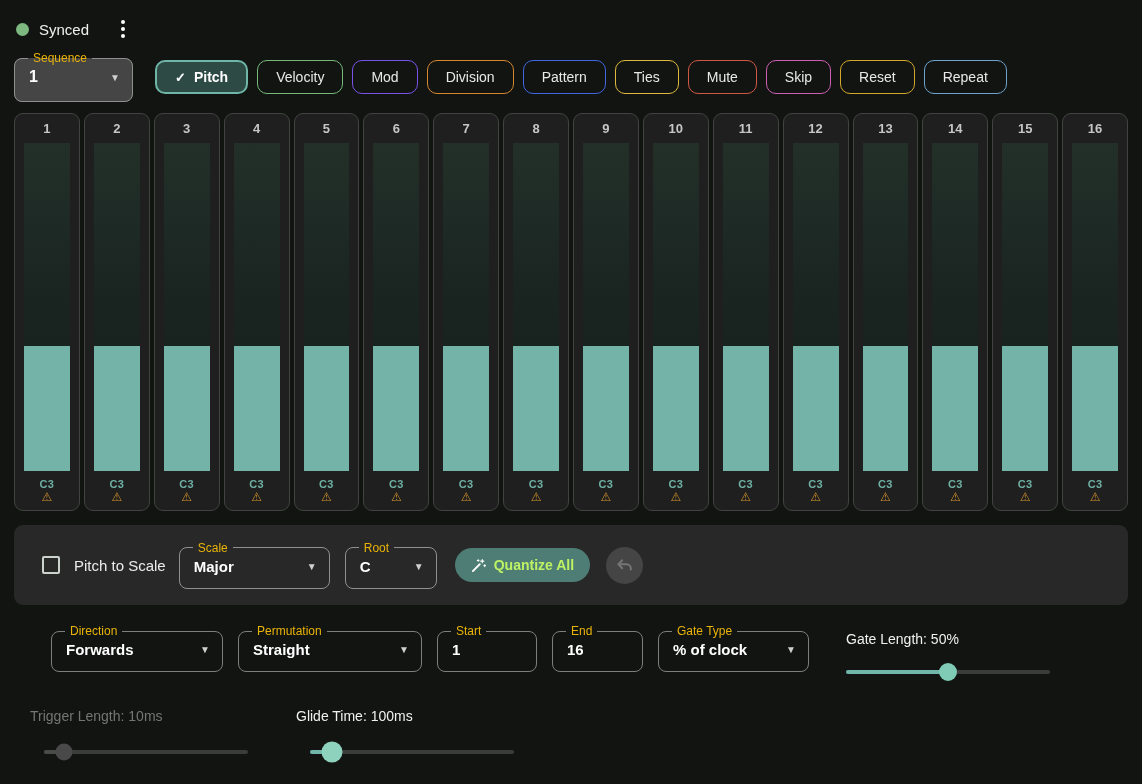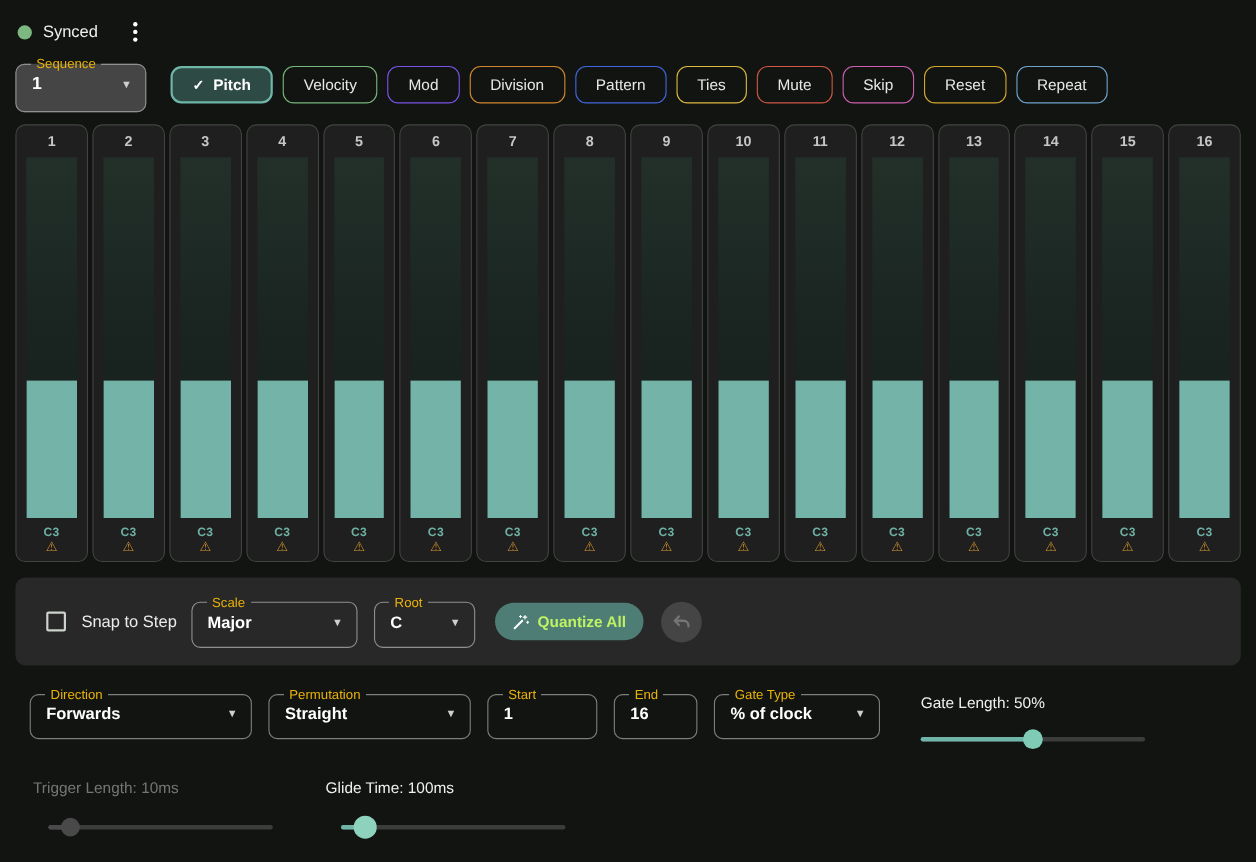"Snap to Step" span.snap-label { text: Snap to Step -> Pitch to Scale }
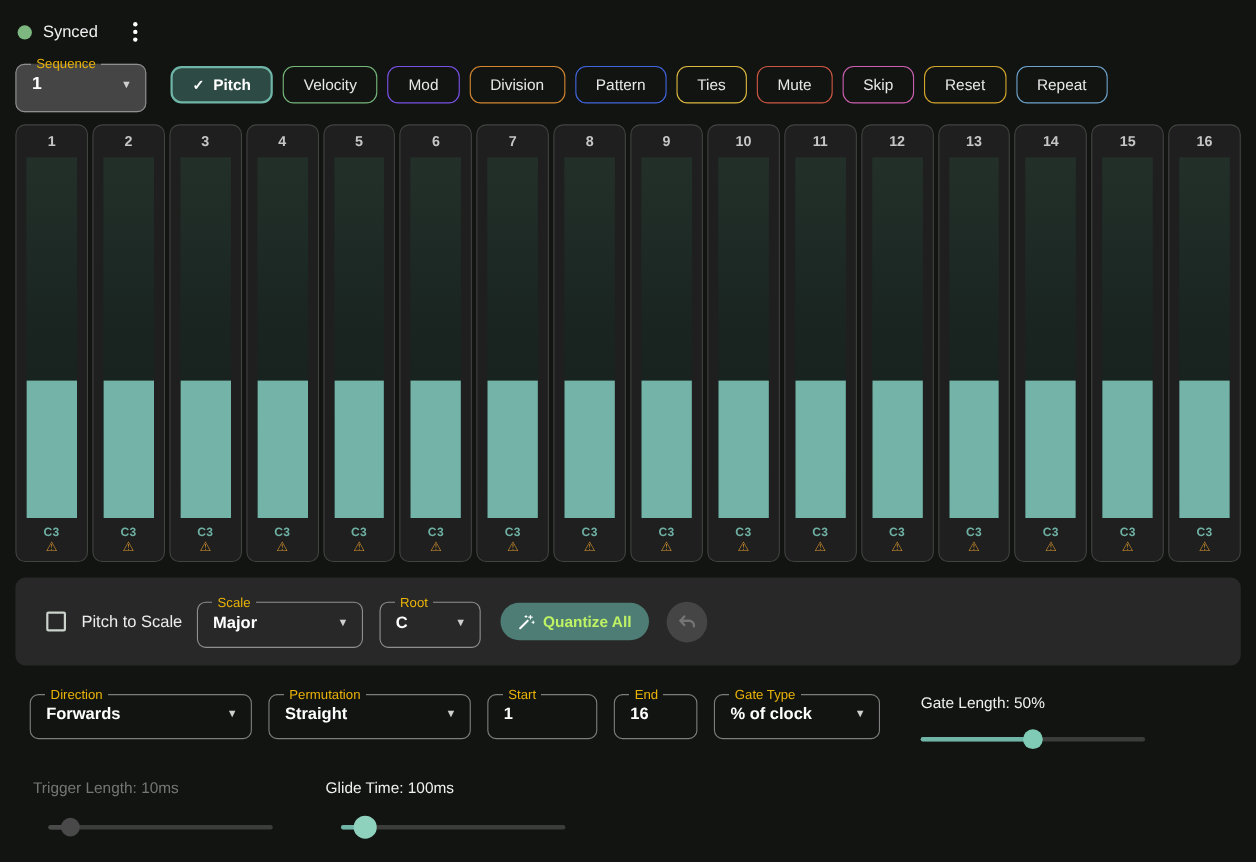"Direction" .fs-direction { margin-left: none -> 24px; width: 202px -> 172px }
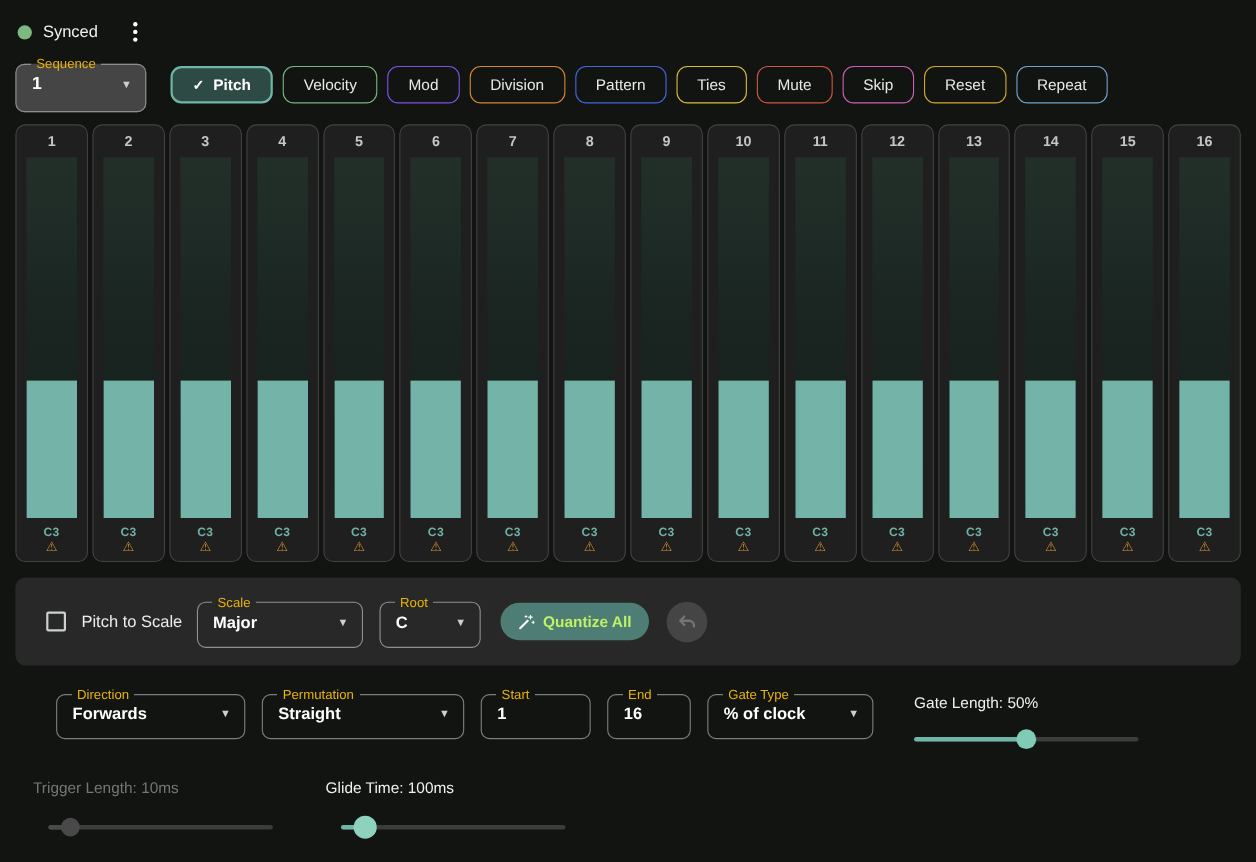"End" .fs-end { width: 76px -> 91px }
